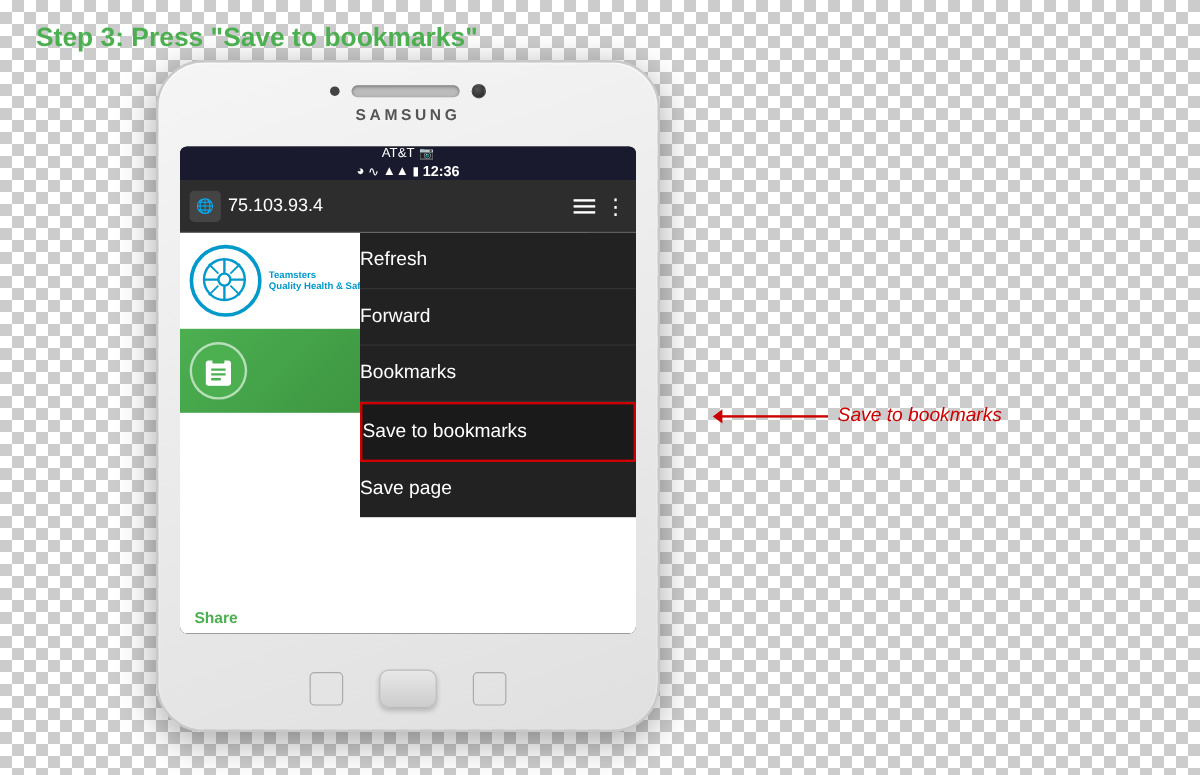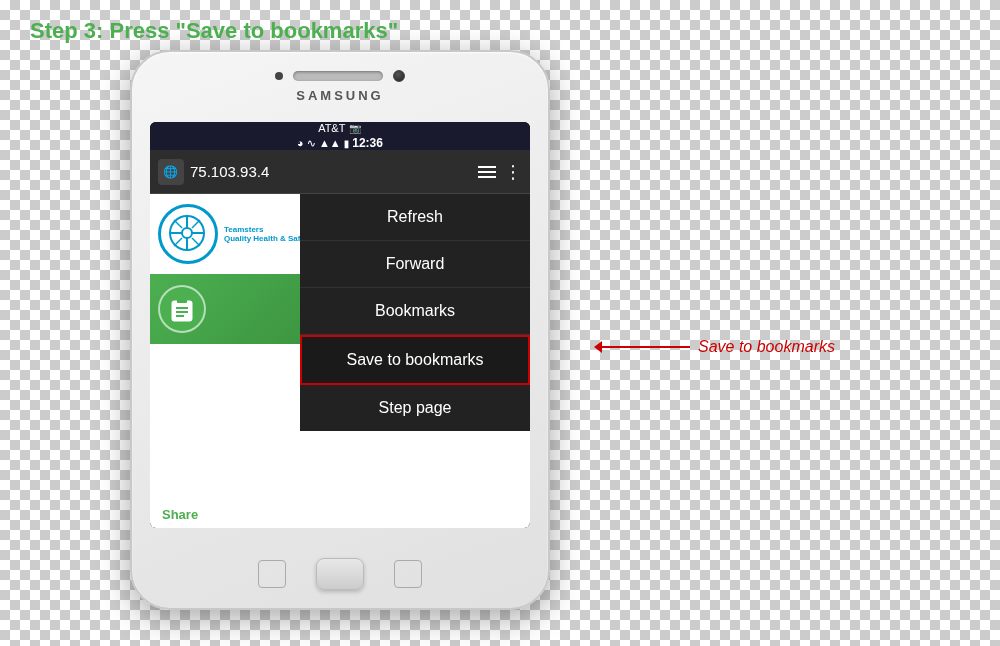"Refresh" .dropdown-item { padding: 14px 29px -> 14px 0; text-align: center -> none }
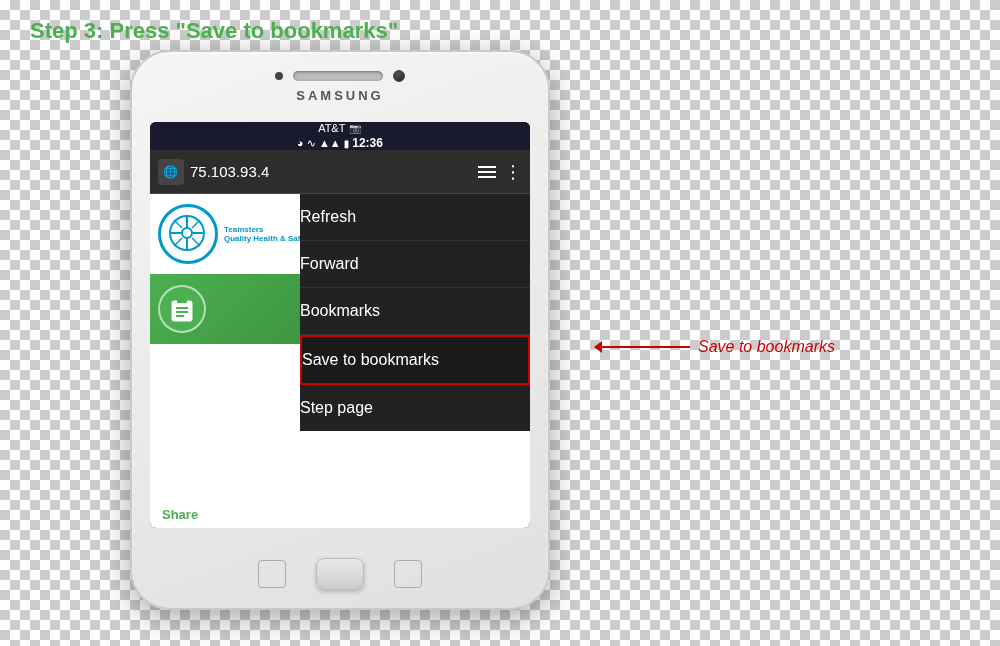"Step page" div.dropdown-item { text: Step -> Save }
